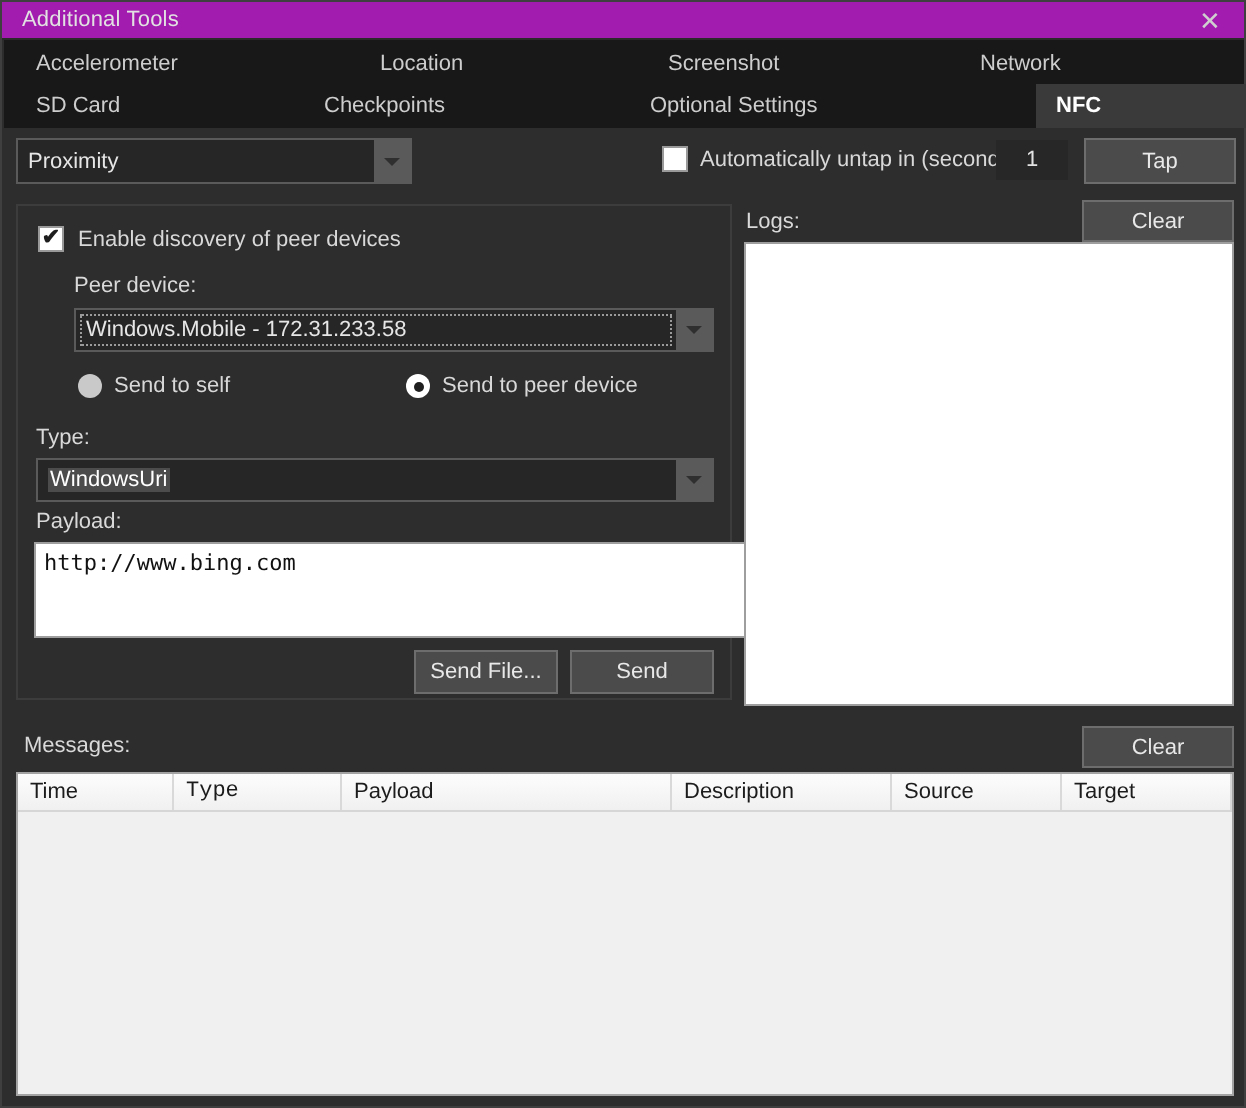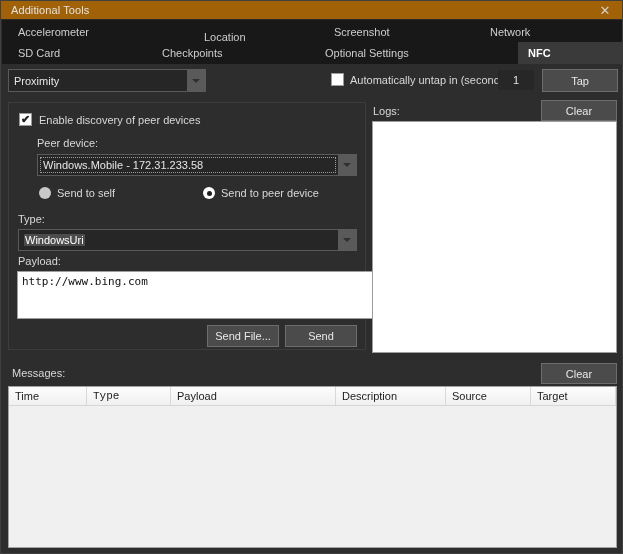"Additional Tools" #titlebar { background: #a16207 -> #a21caf }
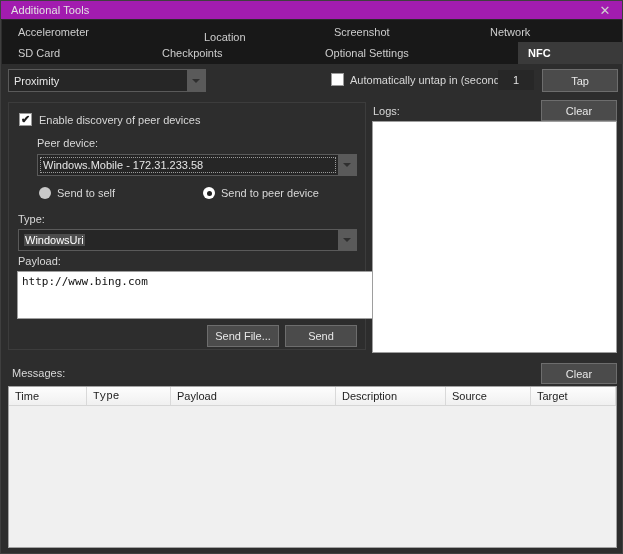"Location" div.tab { align-items: flex-end -> none; left: 192px -> 178px }
